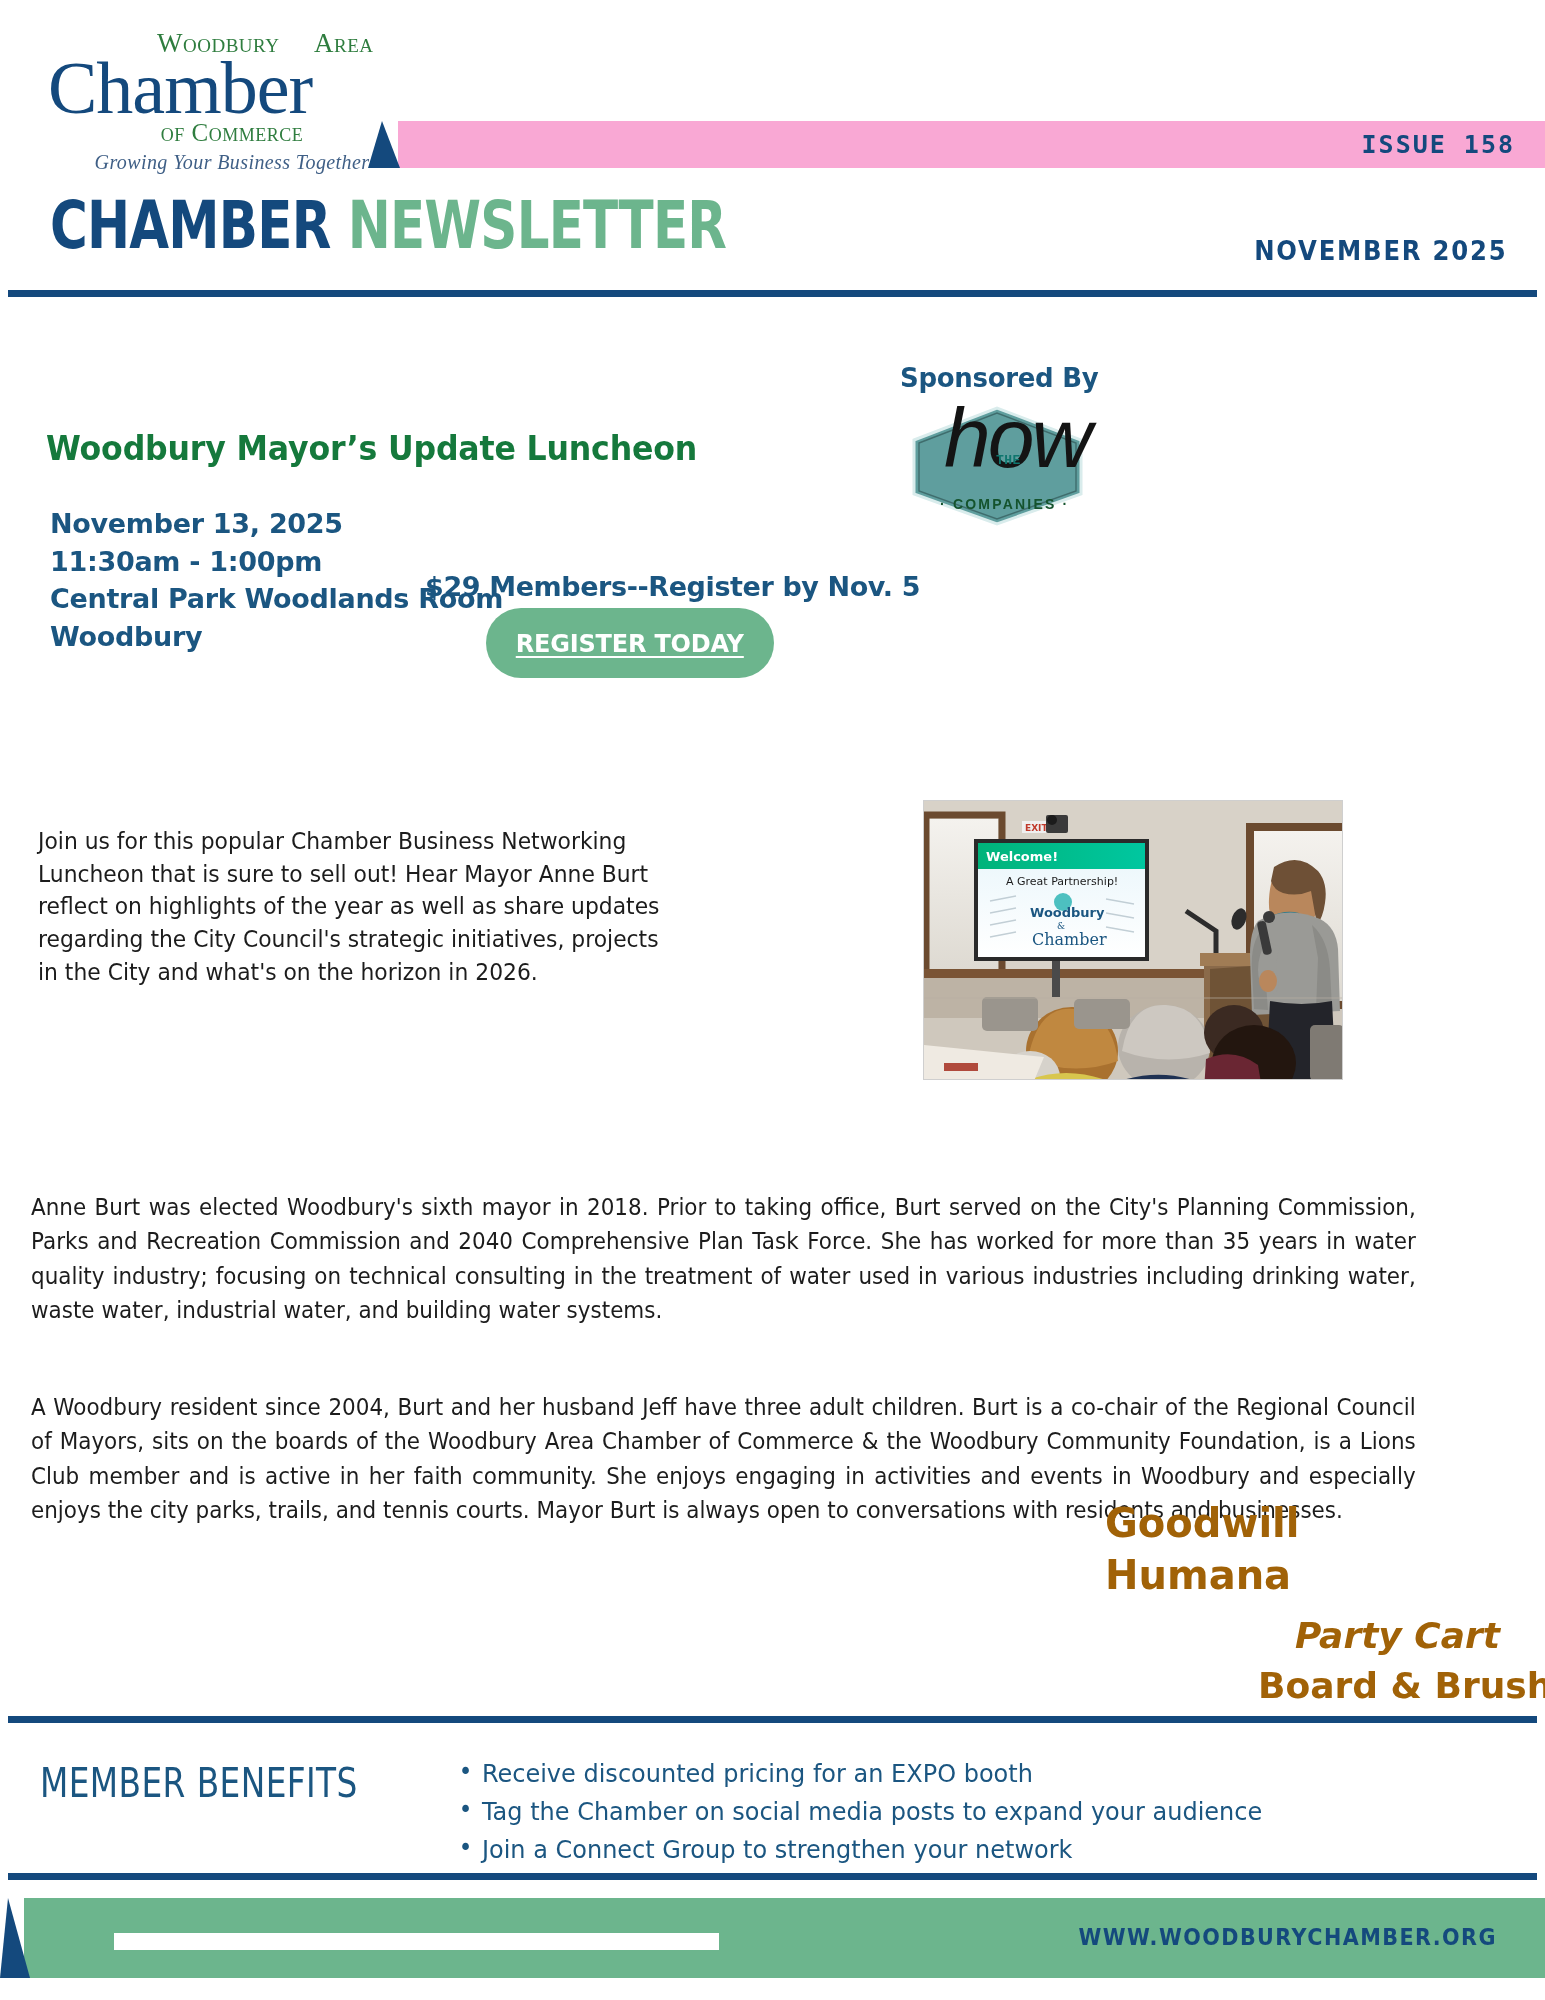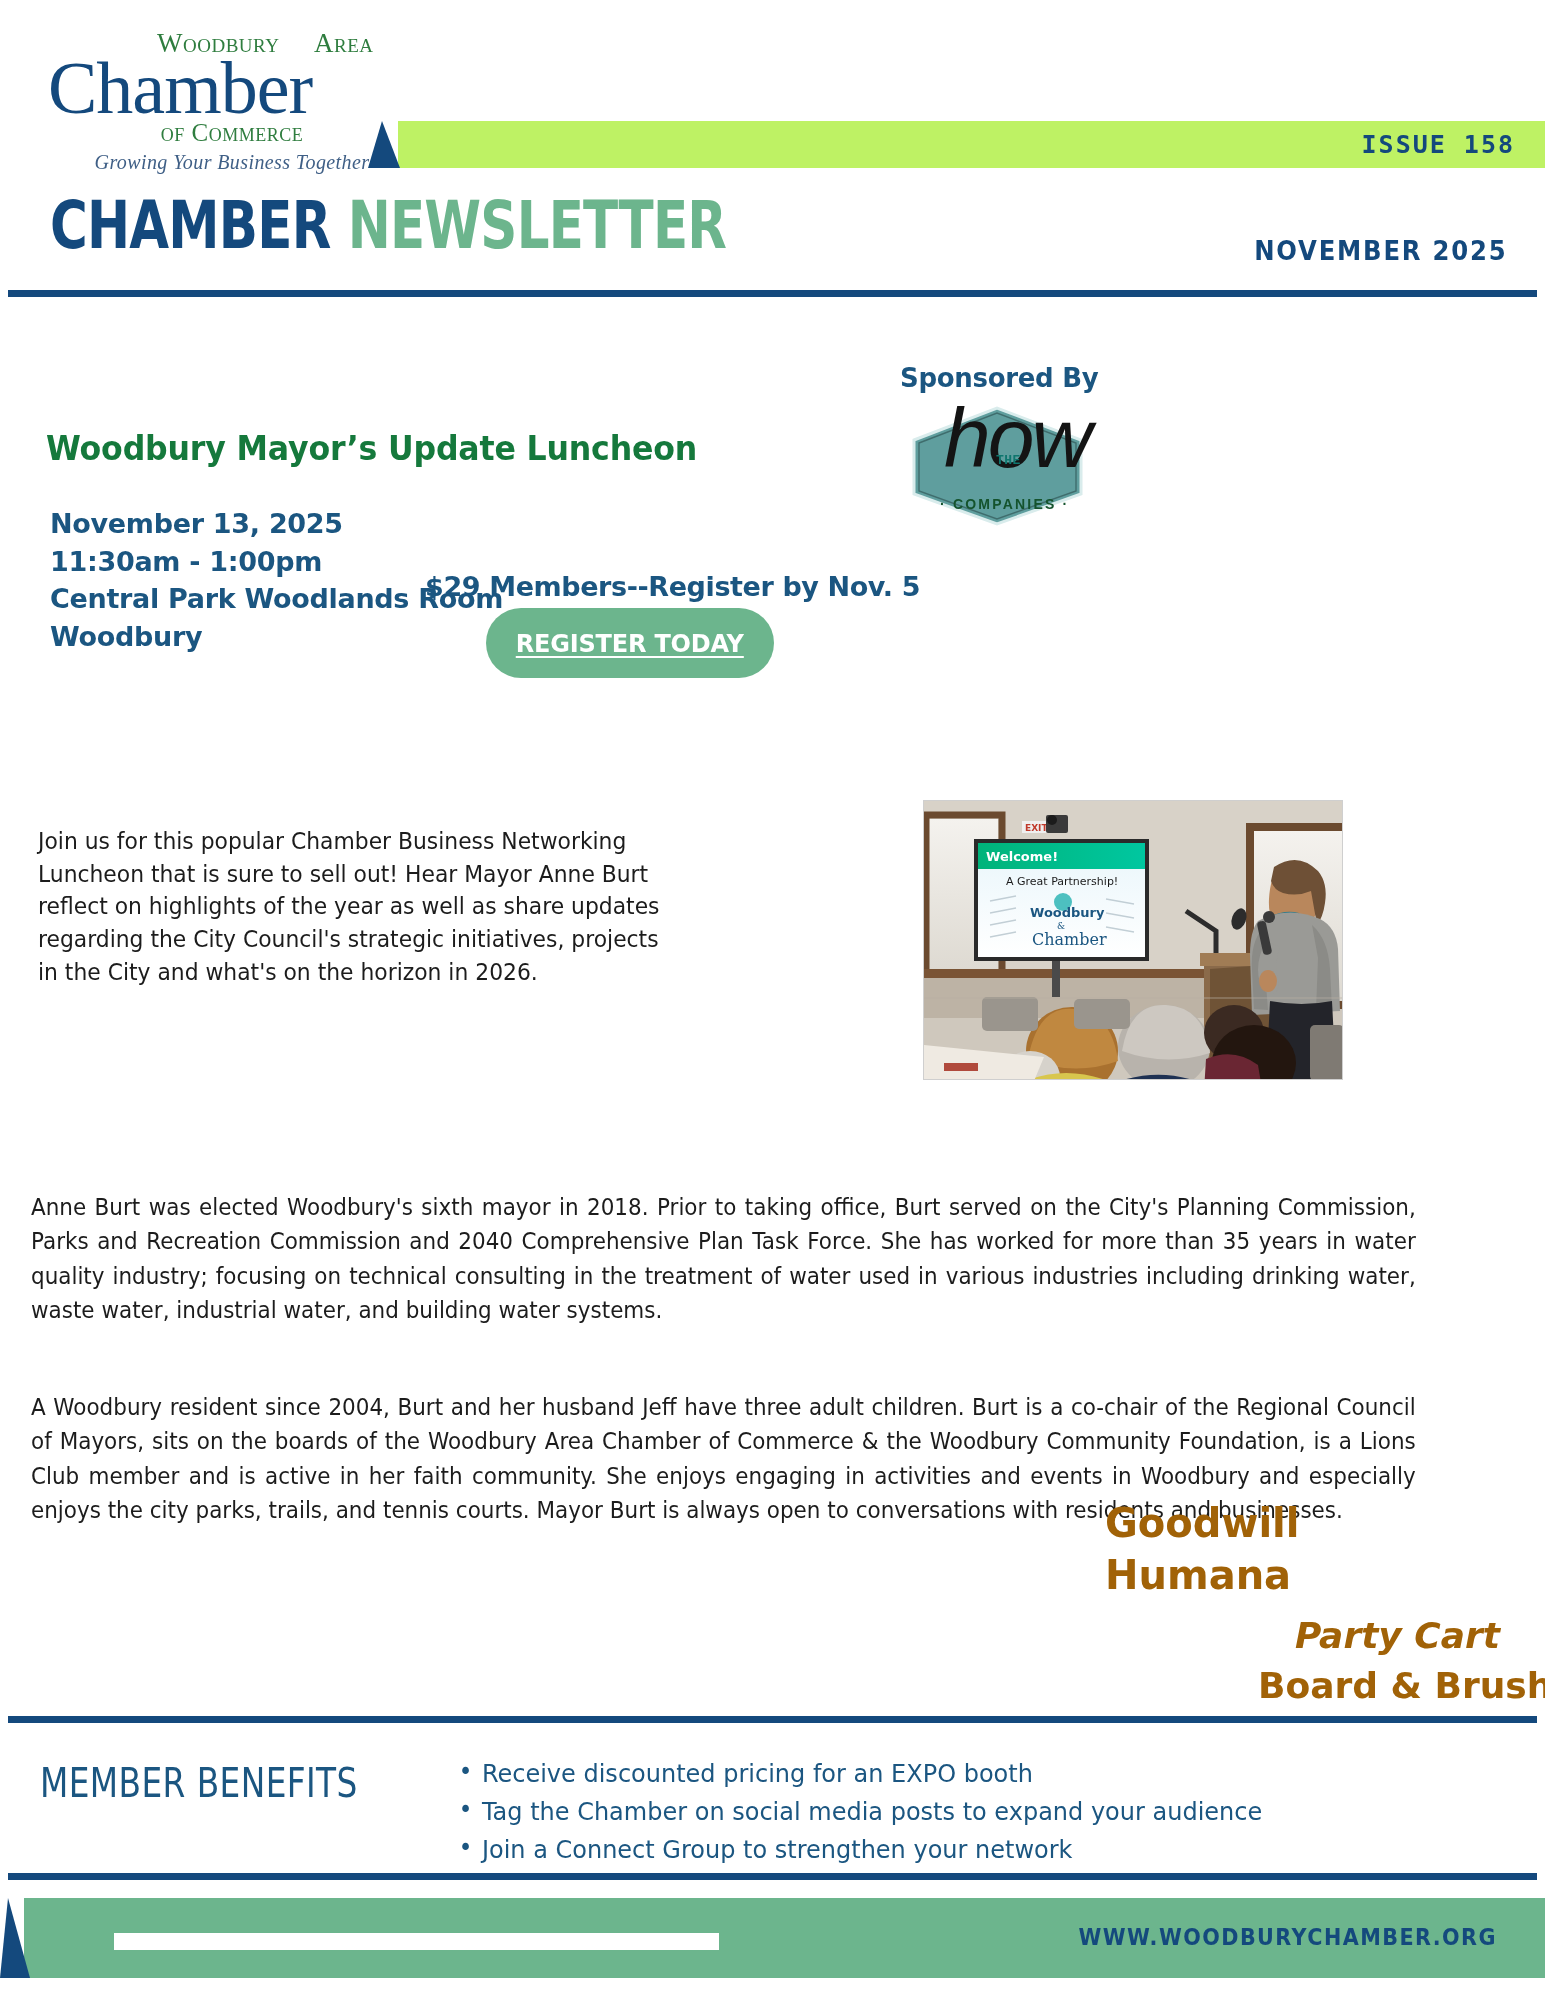"ISSUE 158" .issue-bar { background: #bef264 -> #f9a8d4 }
